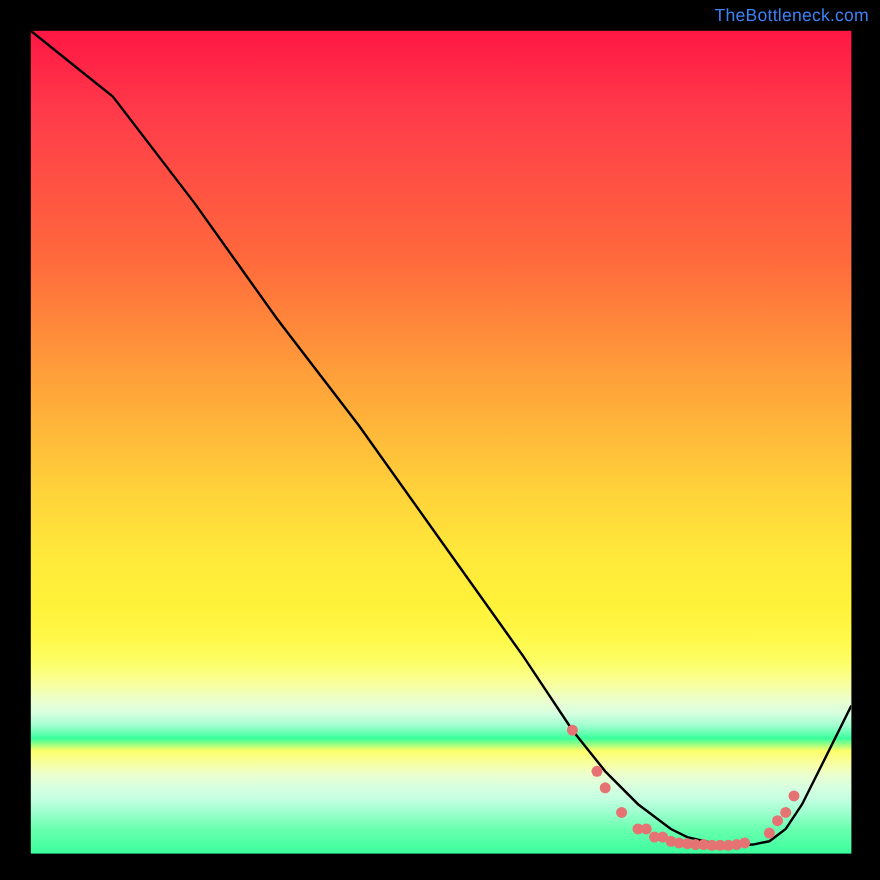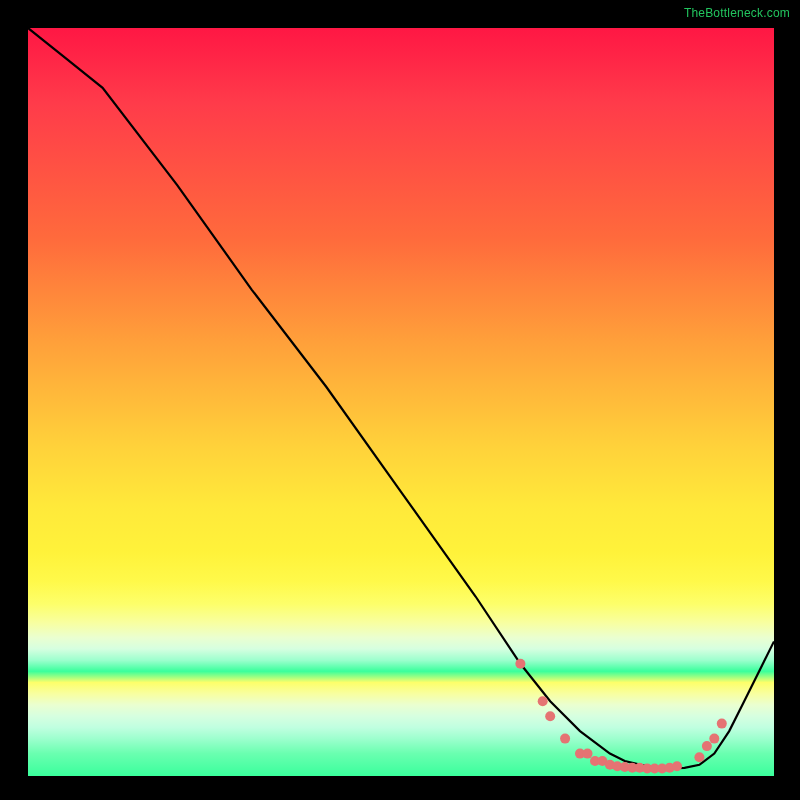"TheBottleneck.com" .attribution { color: #22c55e -> #3b82f6; font-size: 12px -> 16px }
